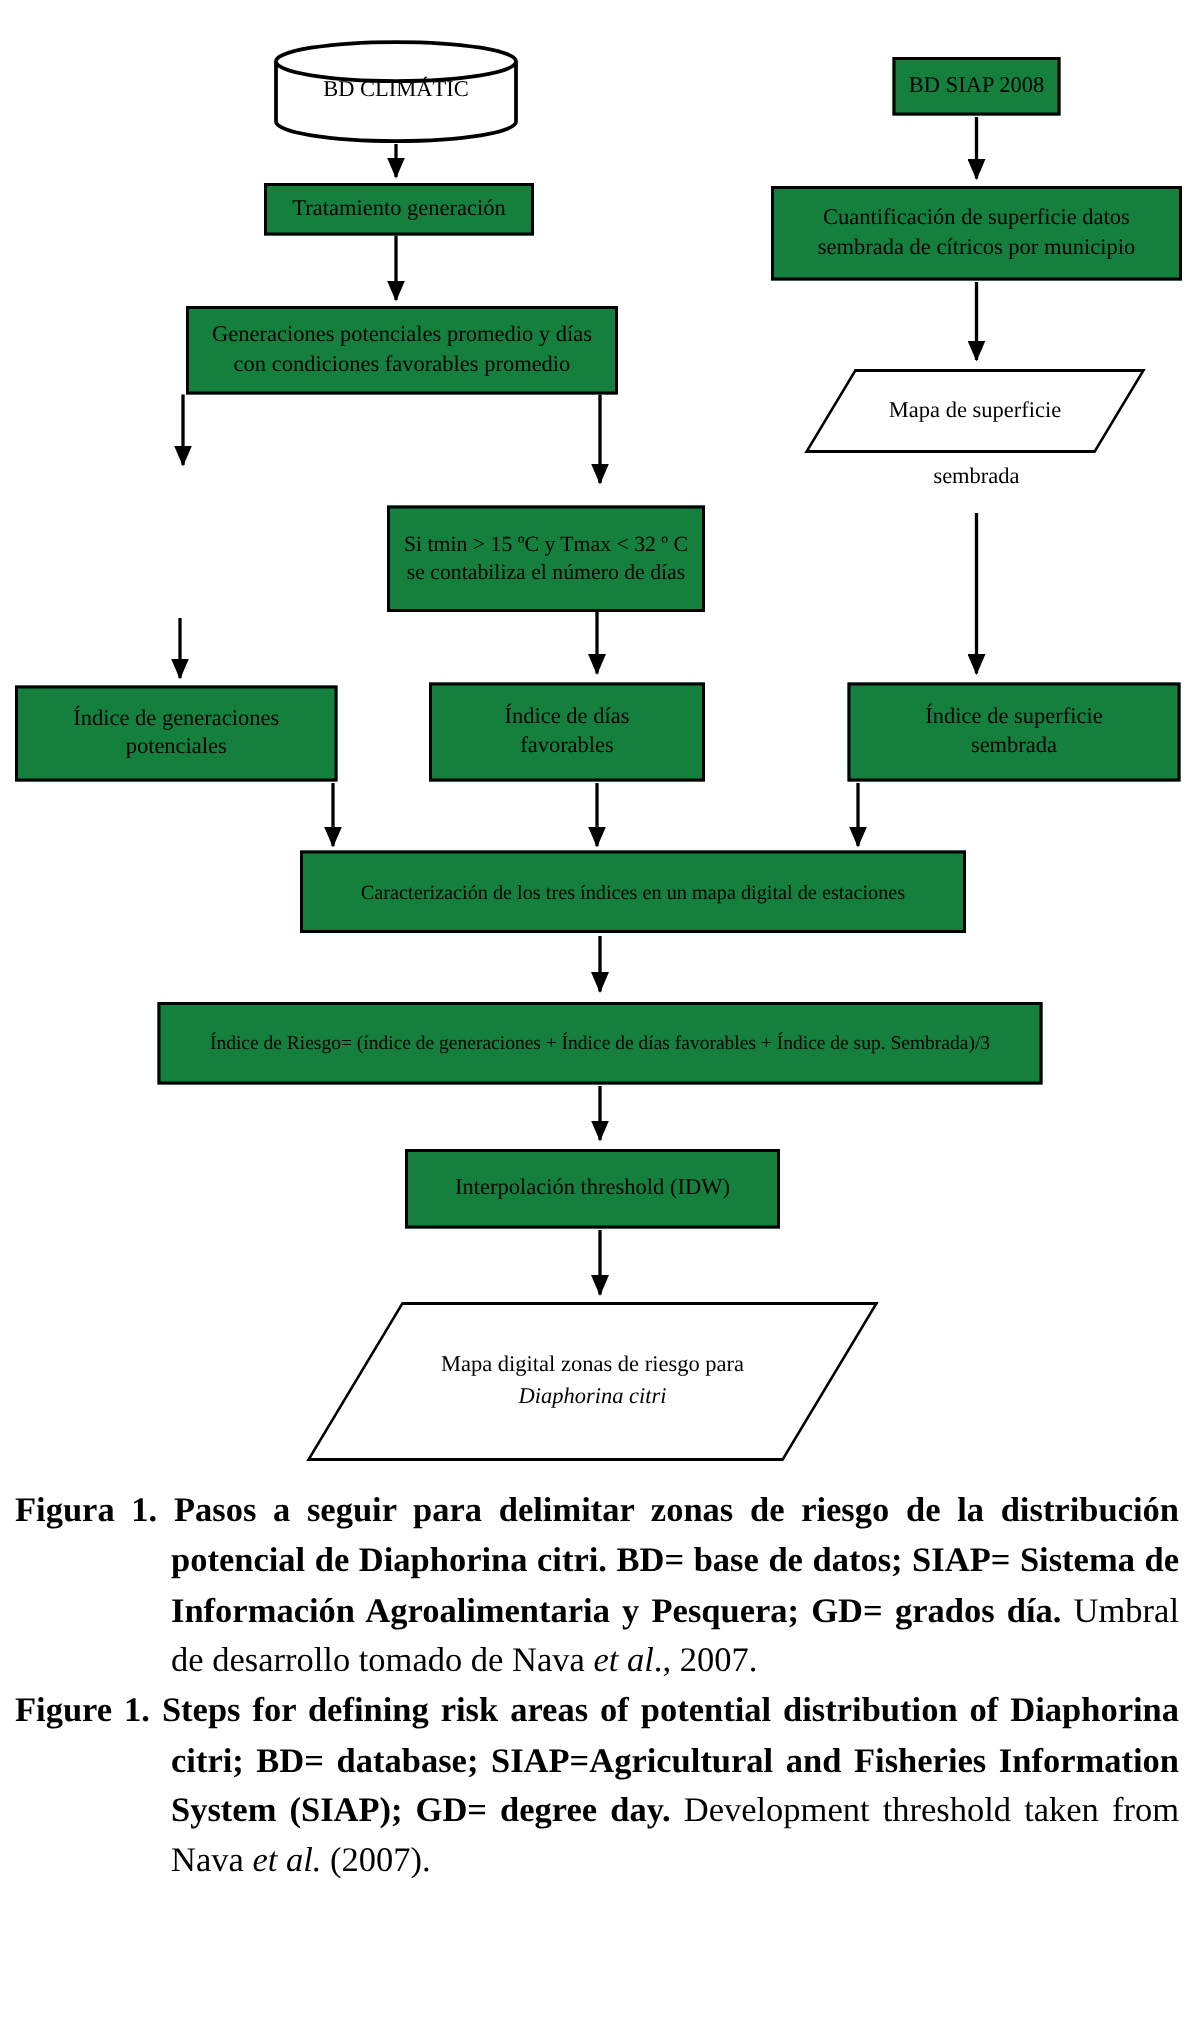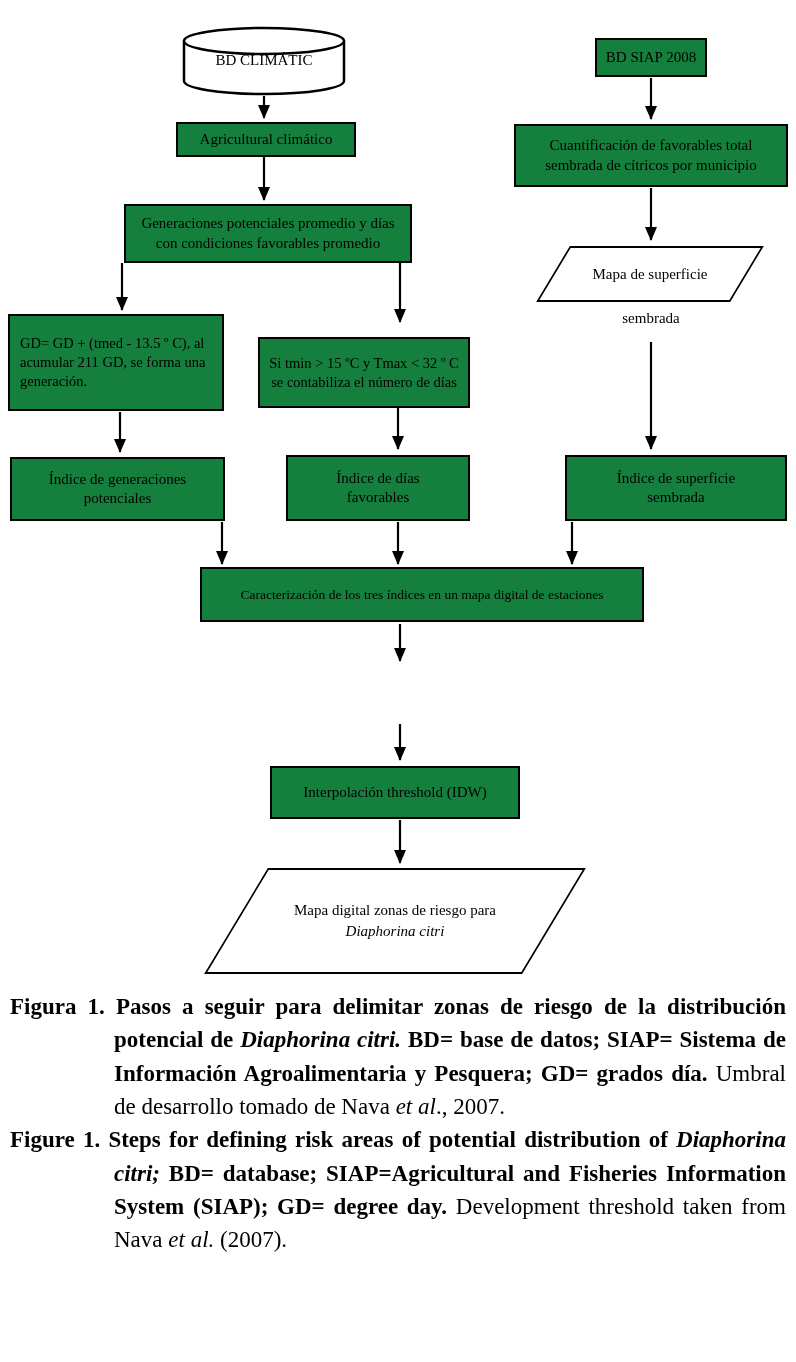"Agricultural climático" div.box { text: Agricultural climático -> Tratamiento generación }
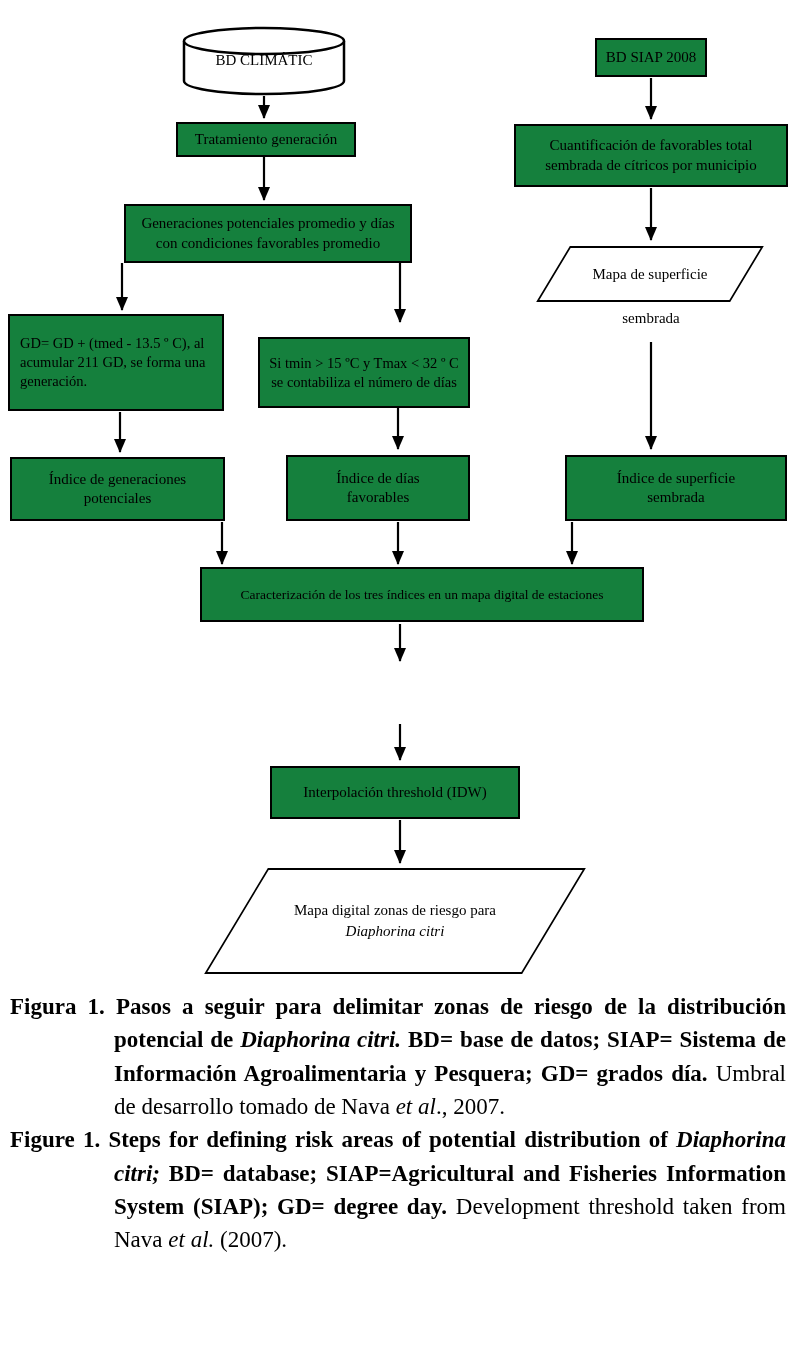"Cuantificación de favorables total" div.box { text: favorables total -> superficie datos }
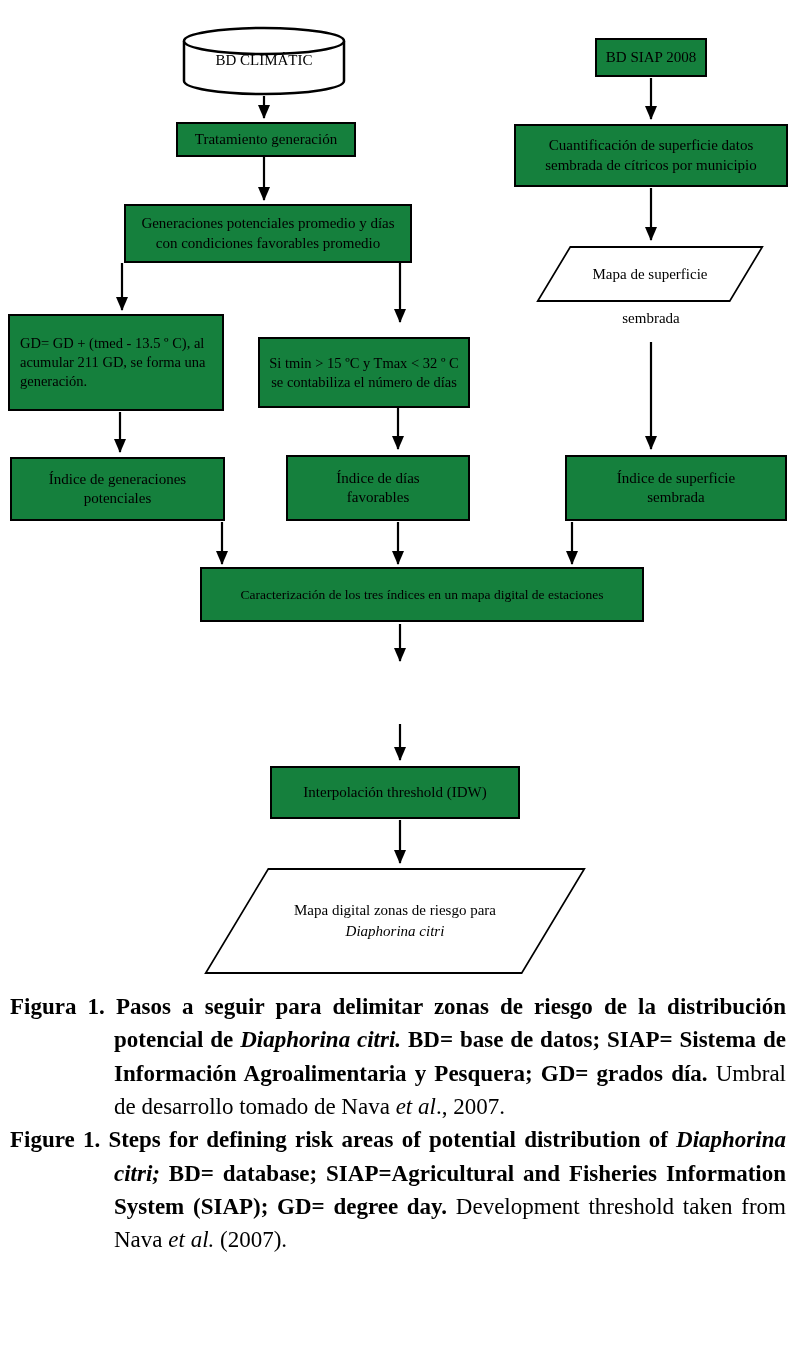"GD= GD + (tmed -" div.box { html: <div>GD= GD + (tmed - 13.5 º C), al acumular 211 GD, se forma una generación.</div> -> none }
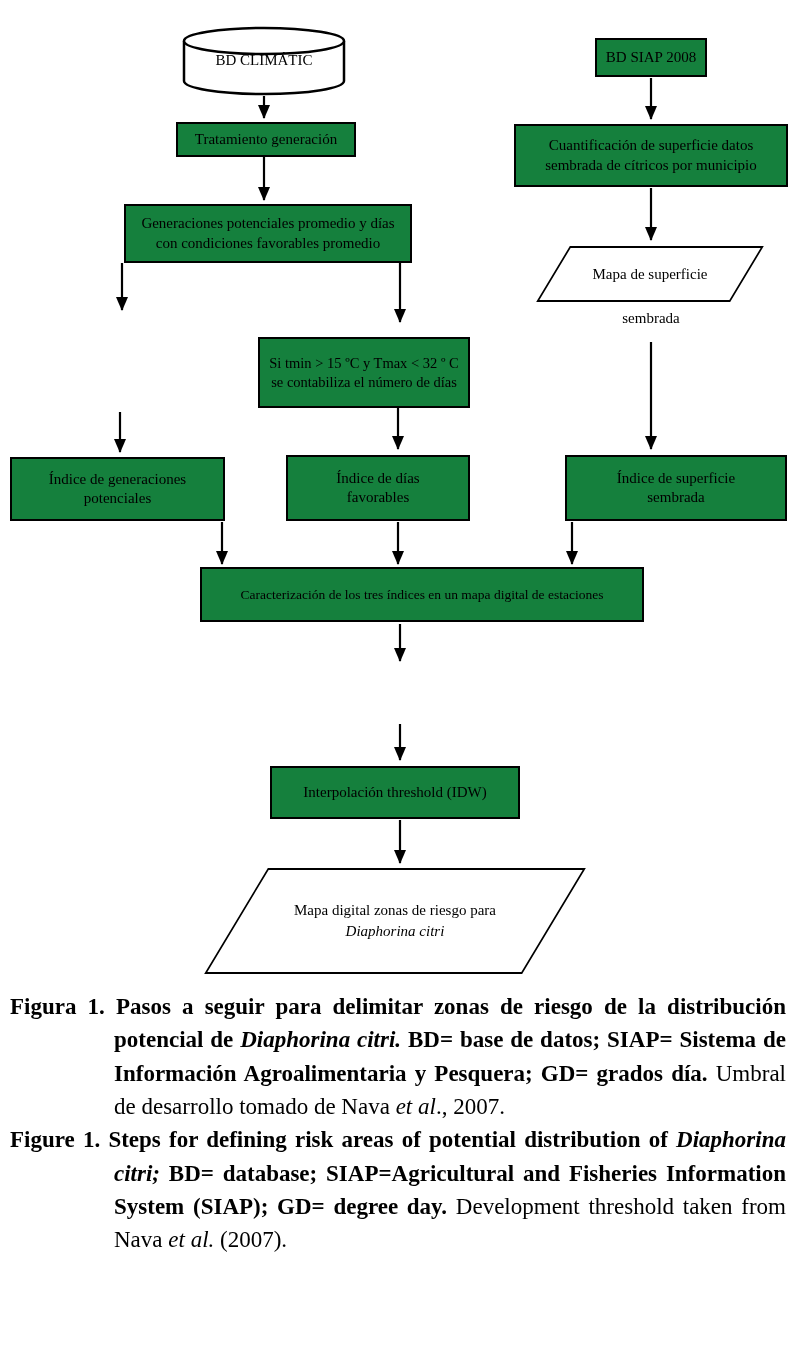"Índice de Riesgo= (índice de" div.box { html: none -> <div>Índice de Riesgo= (índice de generaciones + Índice de días favorables + Índice de sup. Sembrada)/3</div> }
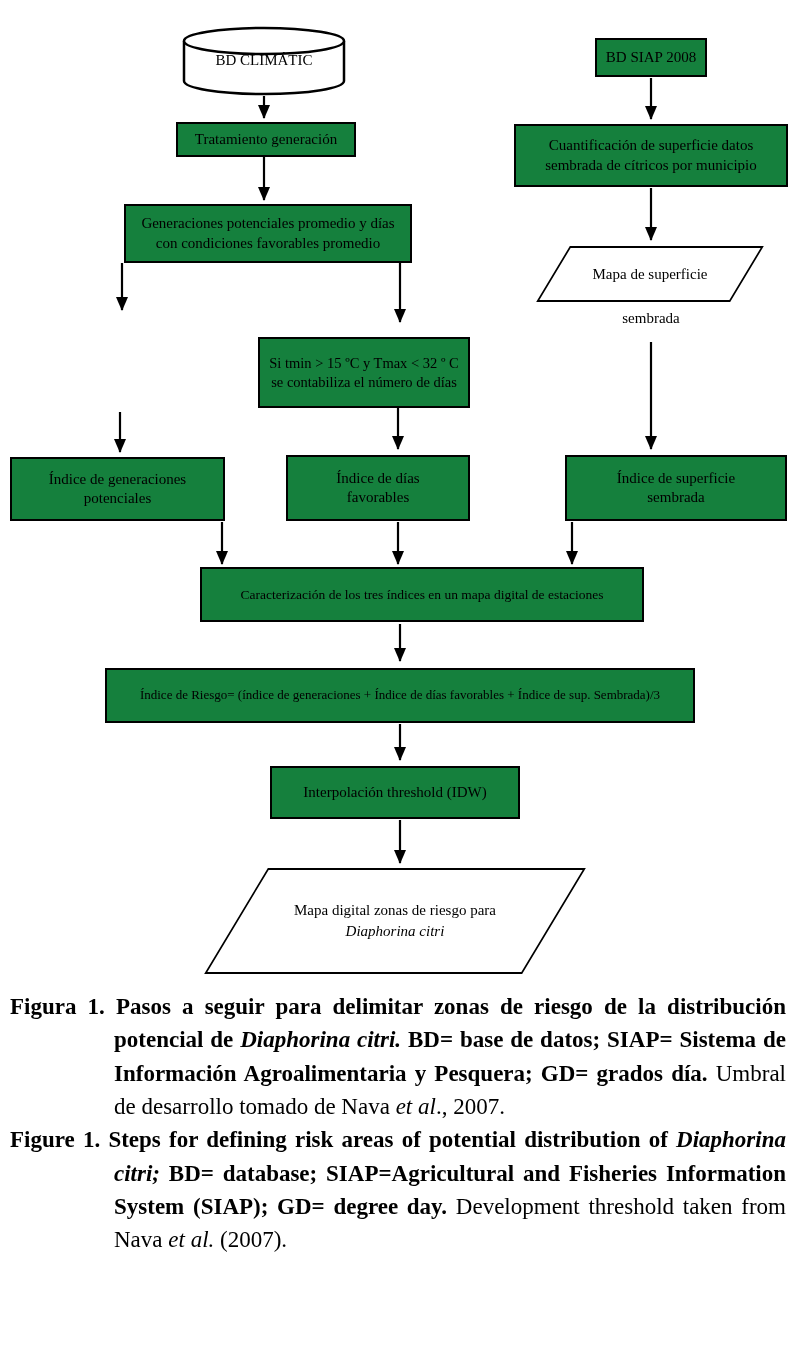"Diaphorina citri." .caption .bi { font-style: italic -> none }
